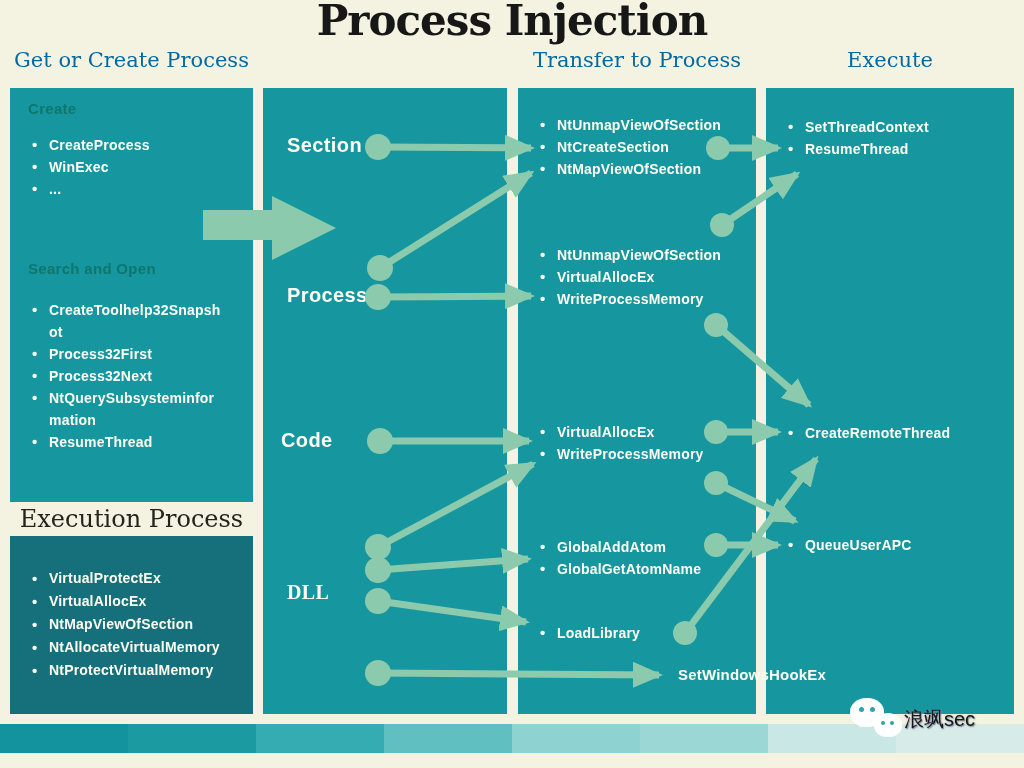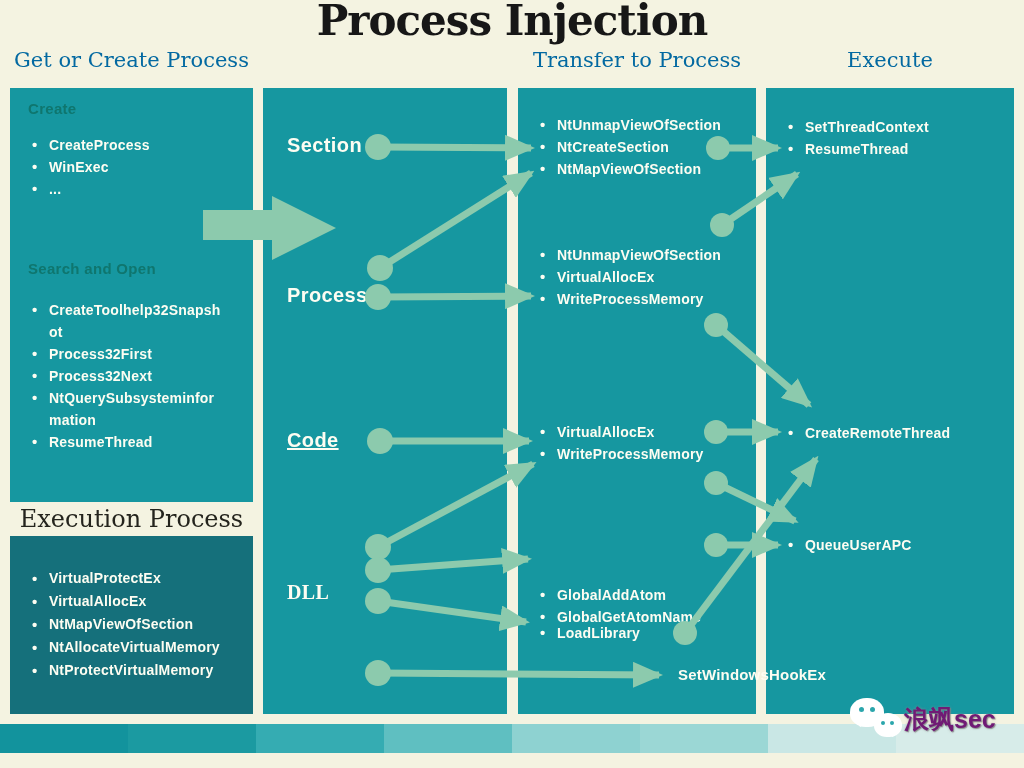"Code" div.inj-label { left: 287px -> 281px; text-decoration: underline -> none }
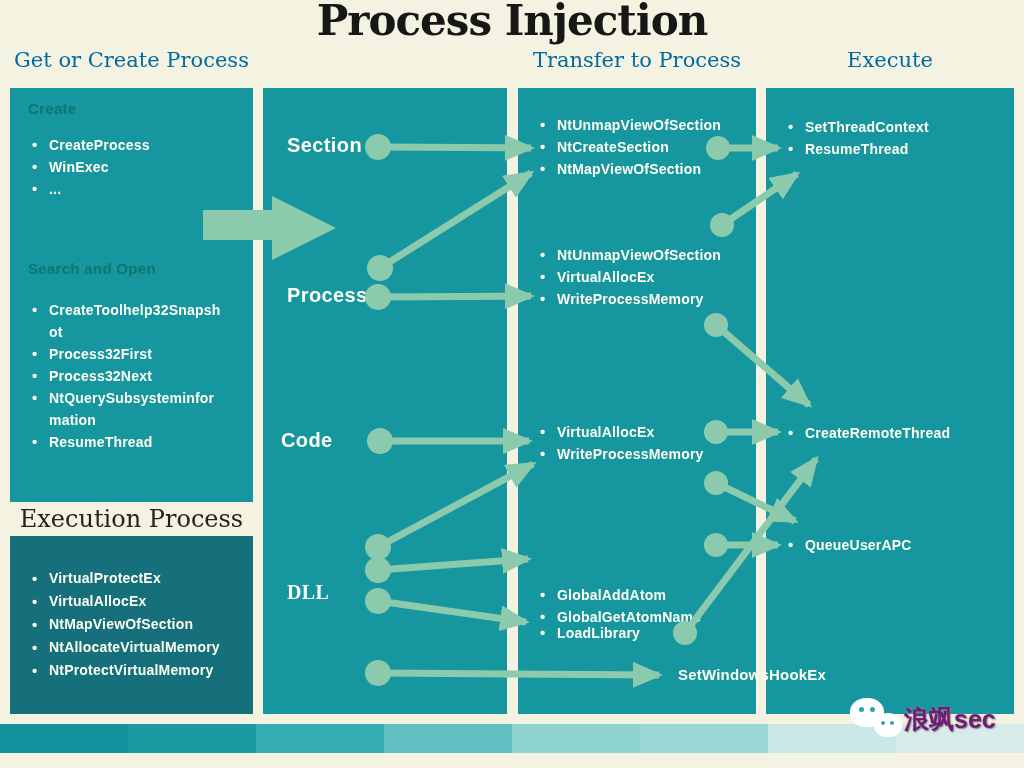"GlobalAddAtom" ul.blist { margin-top: 48px -> none }
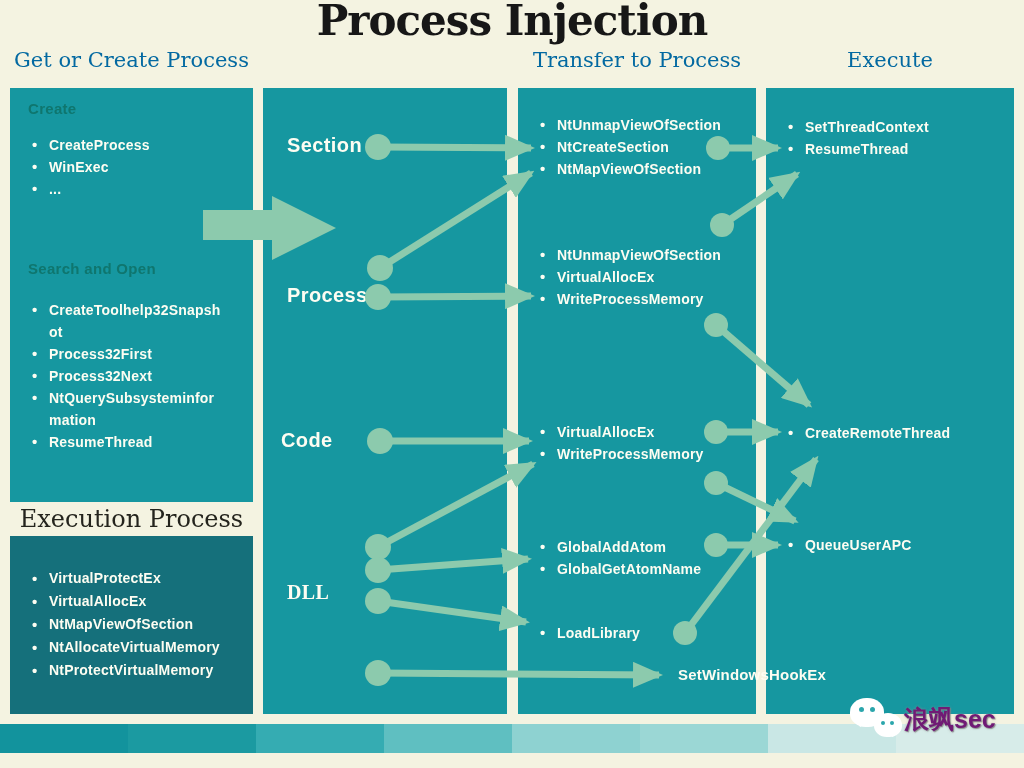"浪飒sec" .wm-text { color: #701a75 -> #0f172a; font-size: 25px -> 20px; font-weight: 700 -> 400 }
